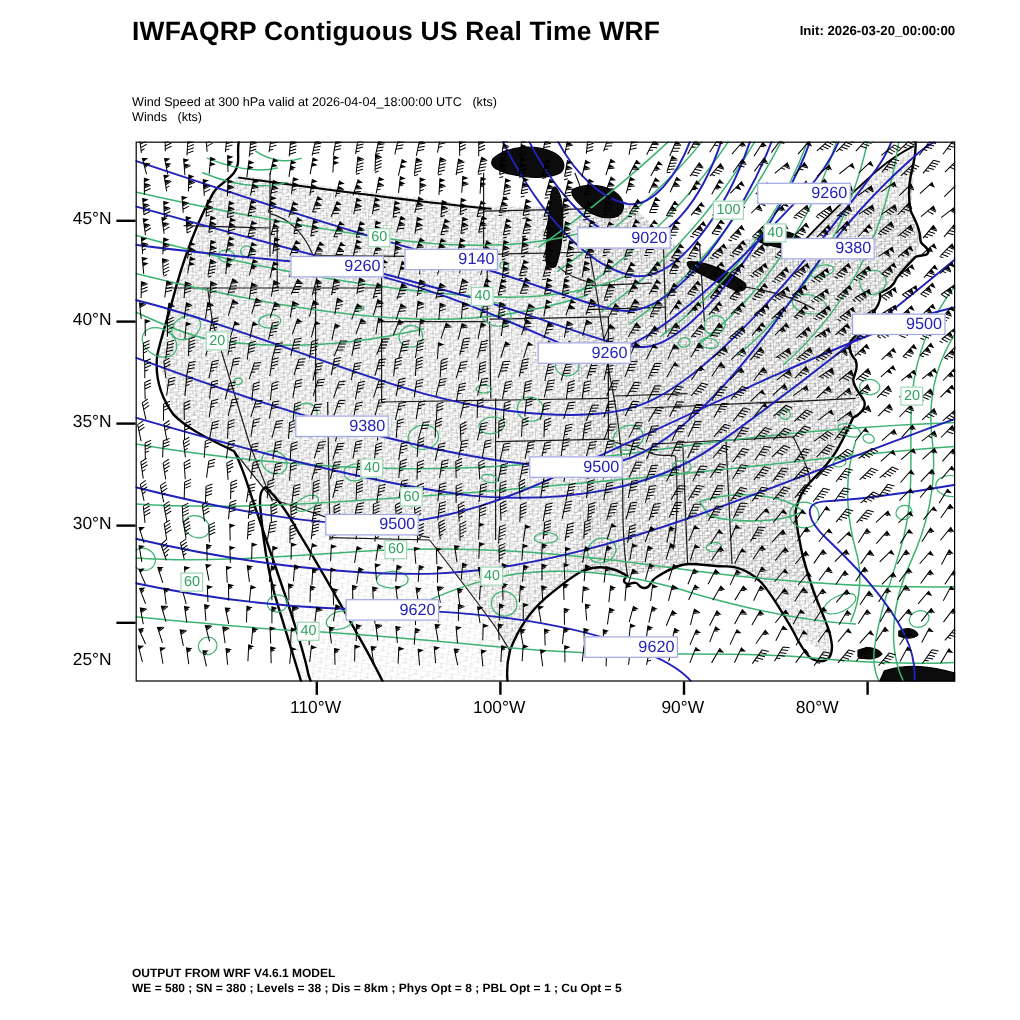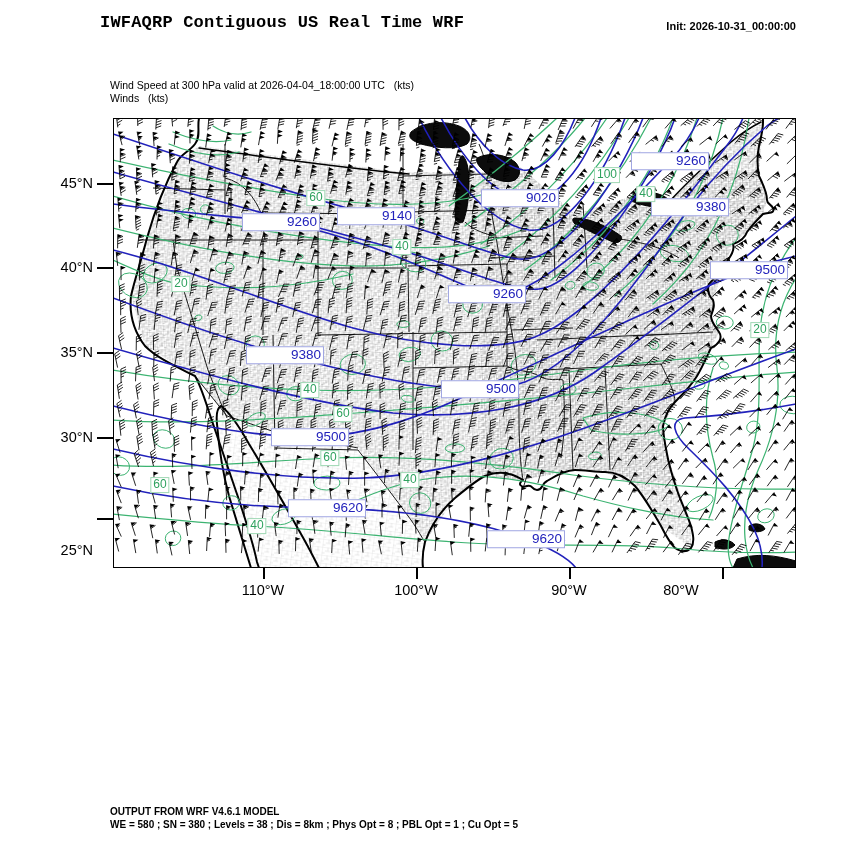"IWFAQRP Contiguous US Real Time" .title { font-family: Liberation Mono, monospace -> none; font-size: 17px -> 22px; left: 100px -> 110px }
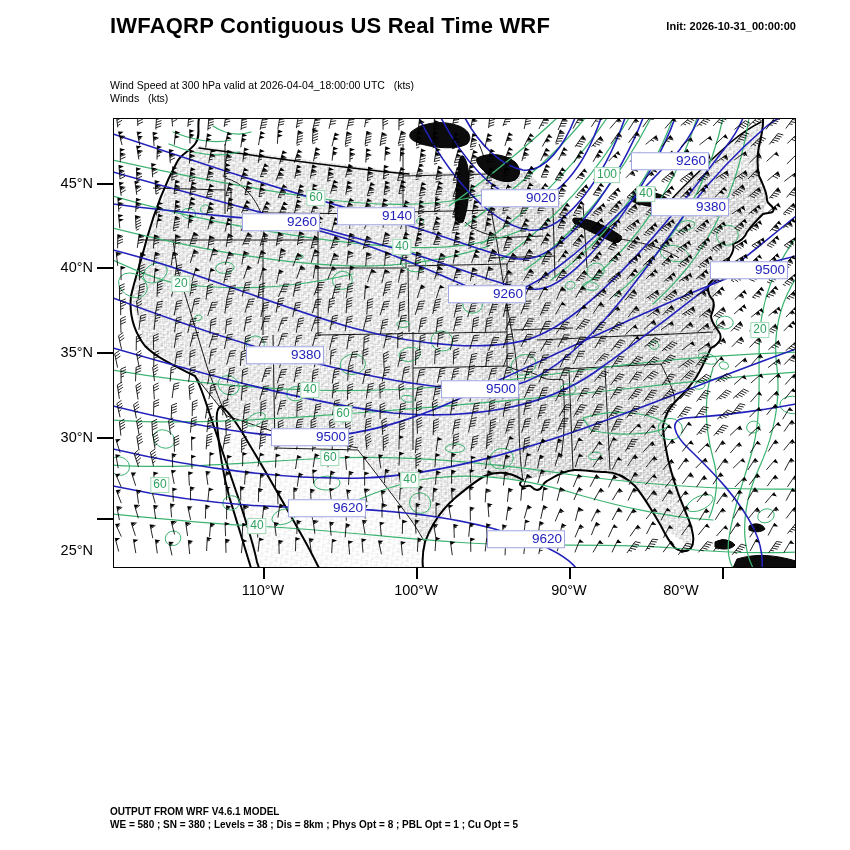"Init: 2026-10-31_00:00:00" div.init { text: 2026-10-31 -> 2026-03-20 }
